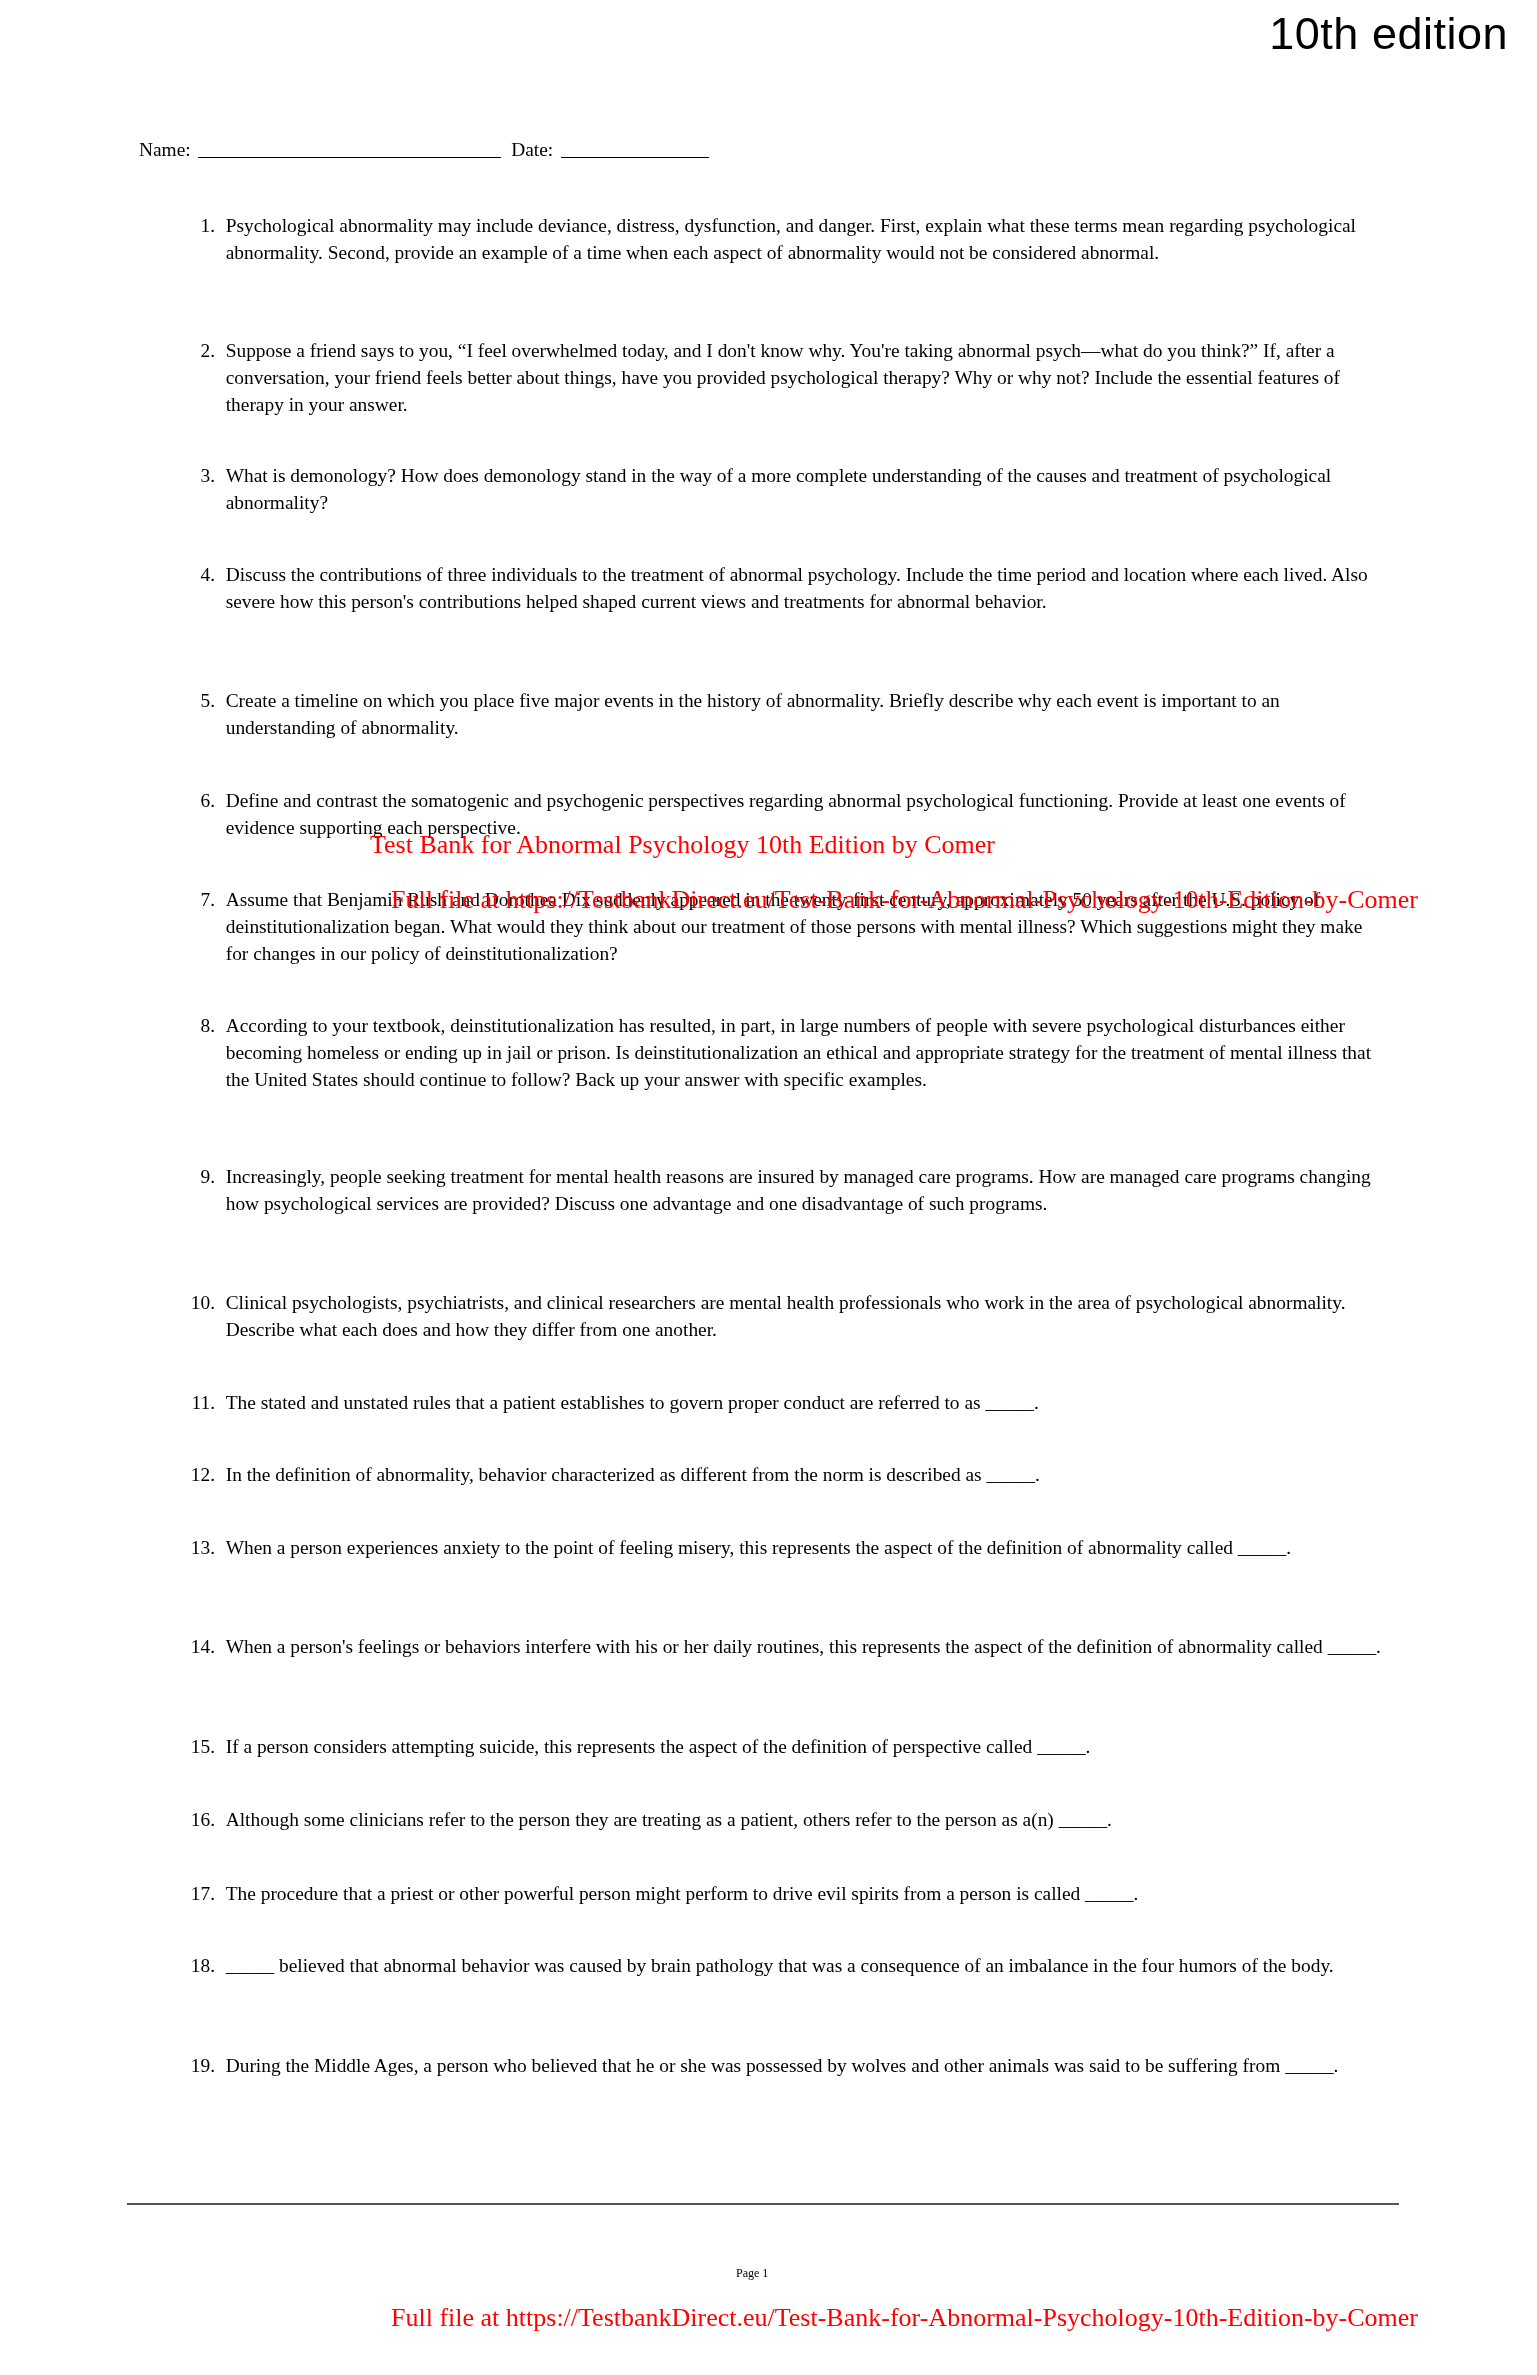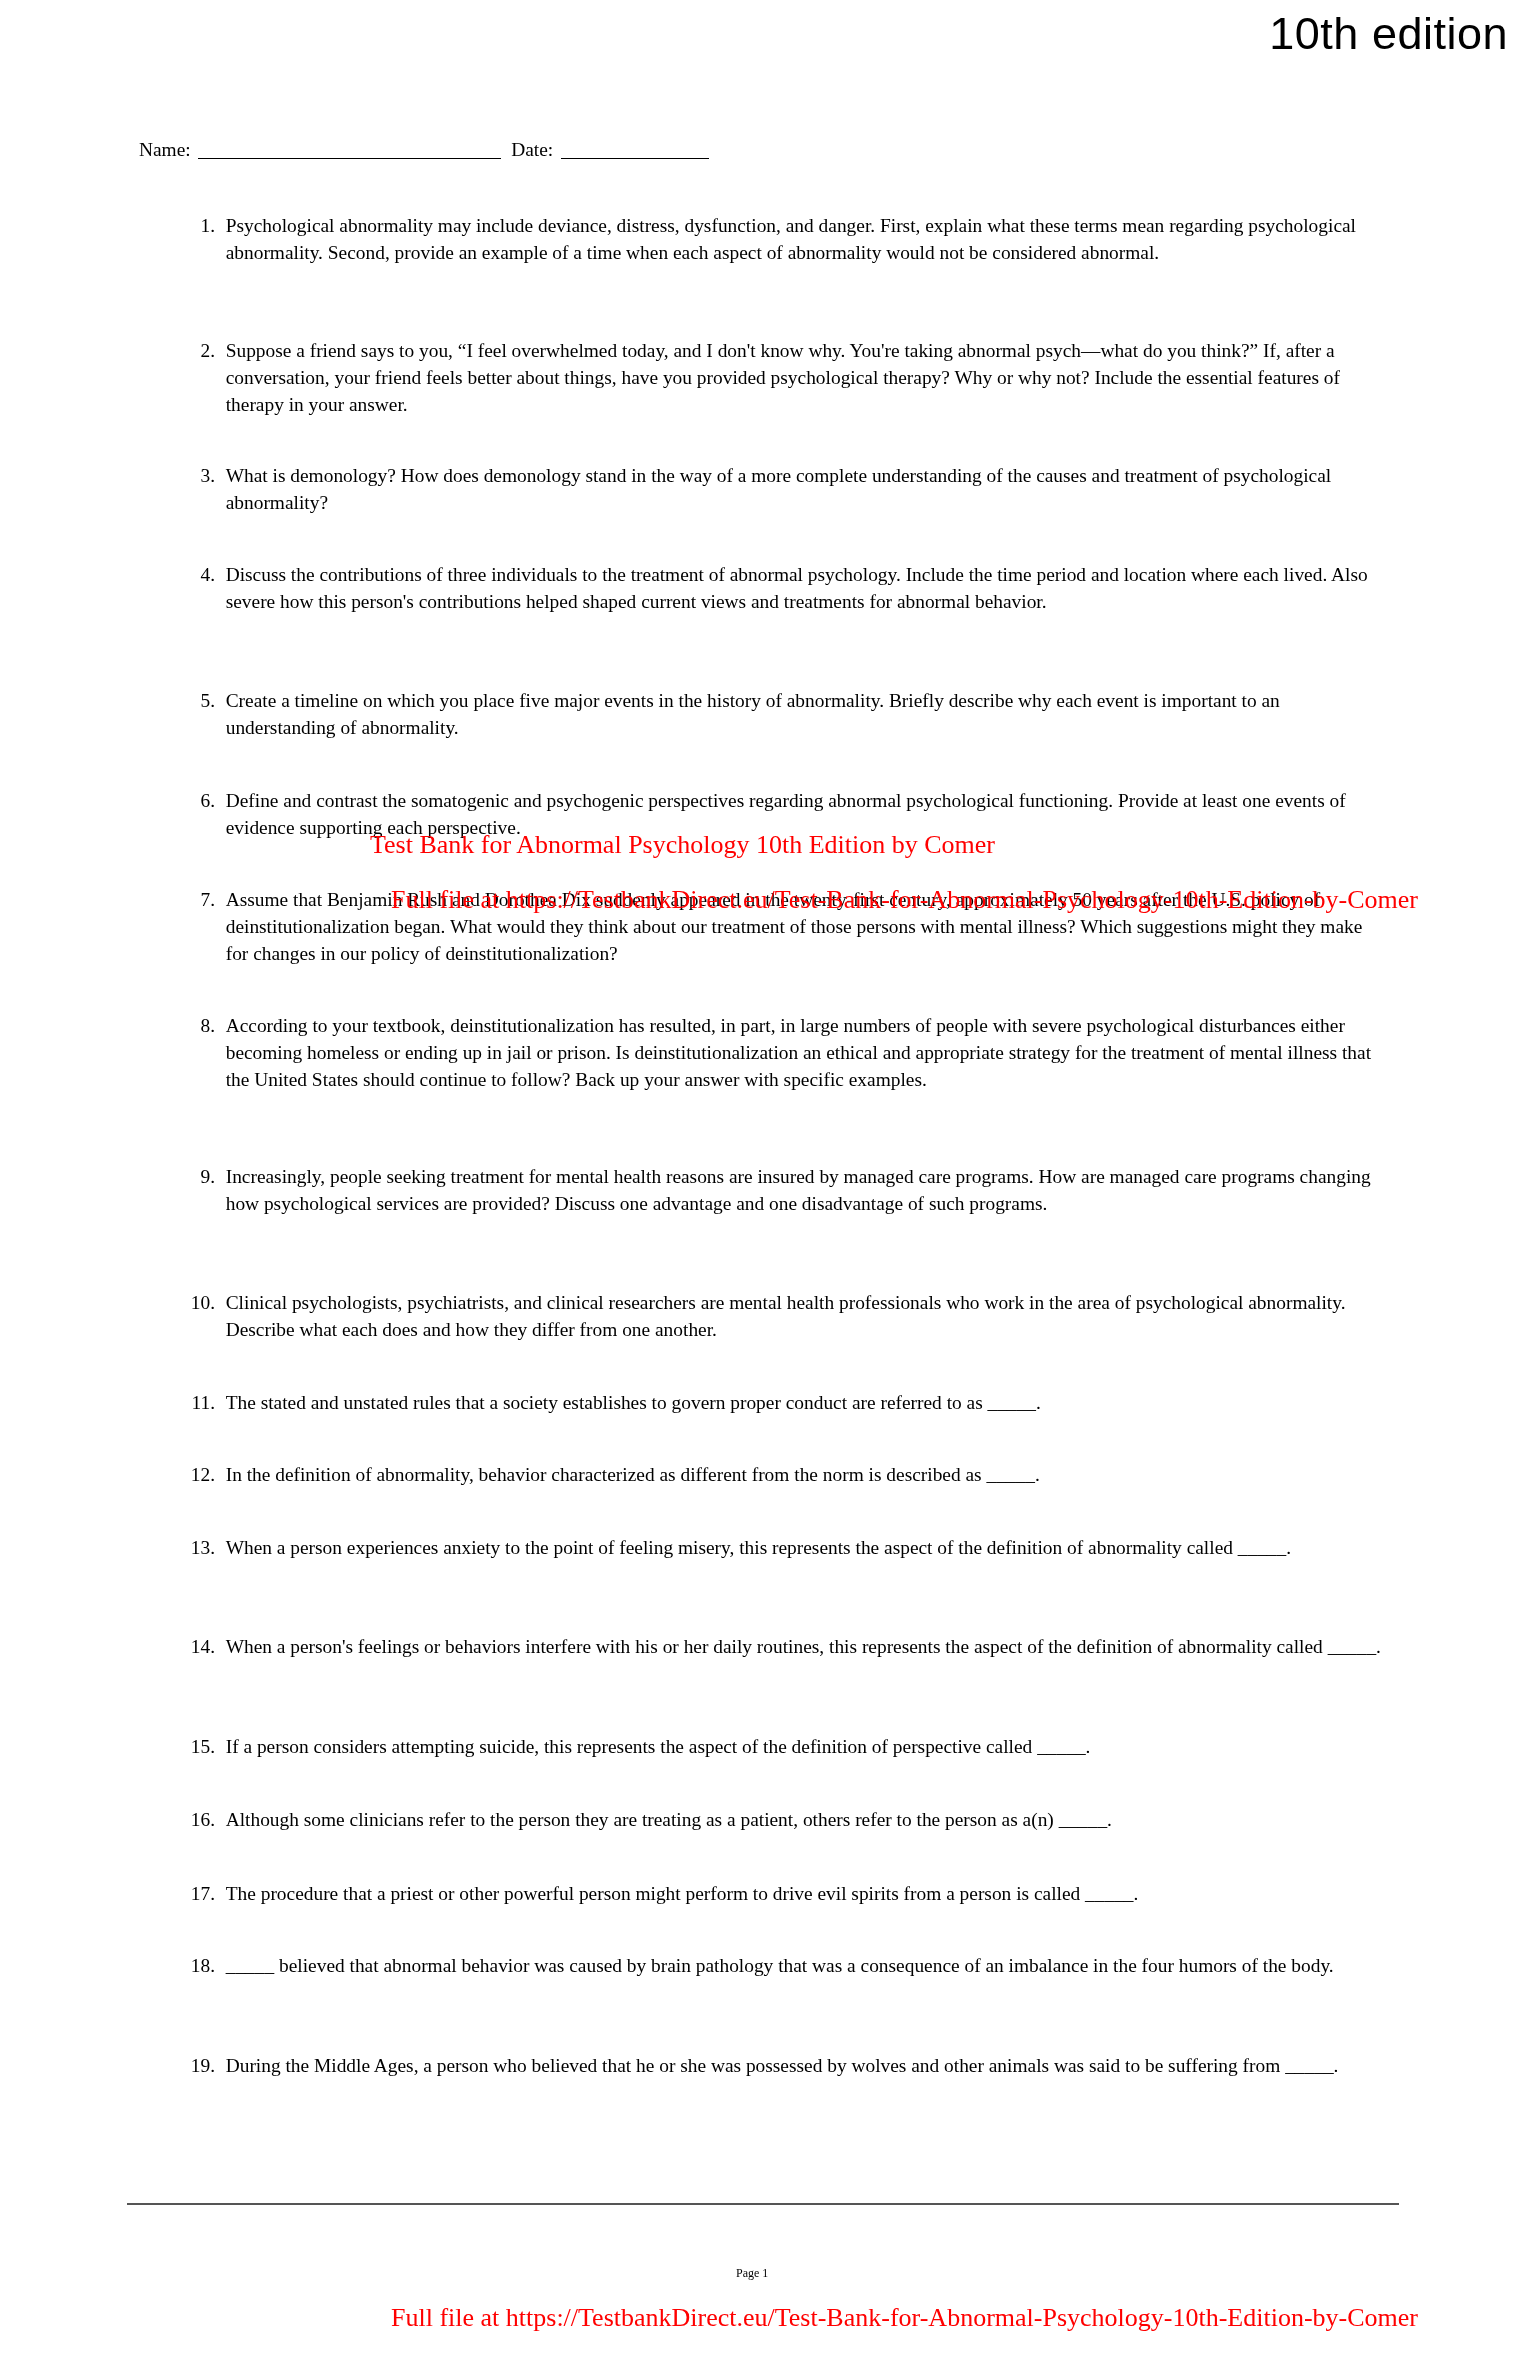"Name:" .name-date { align-items: center -> flex-start }
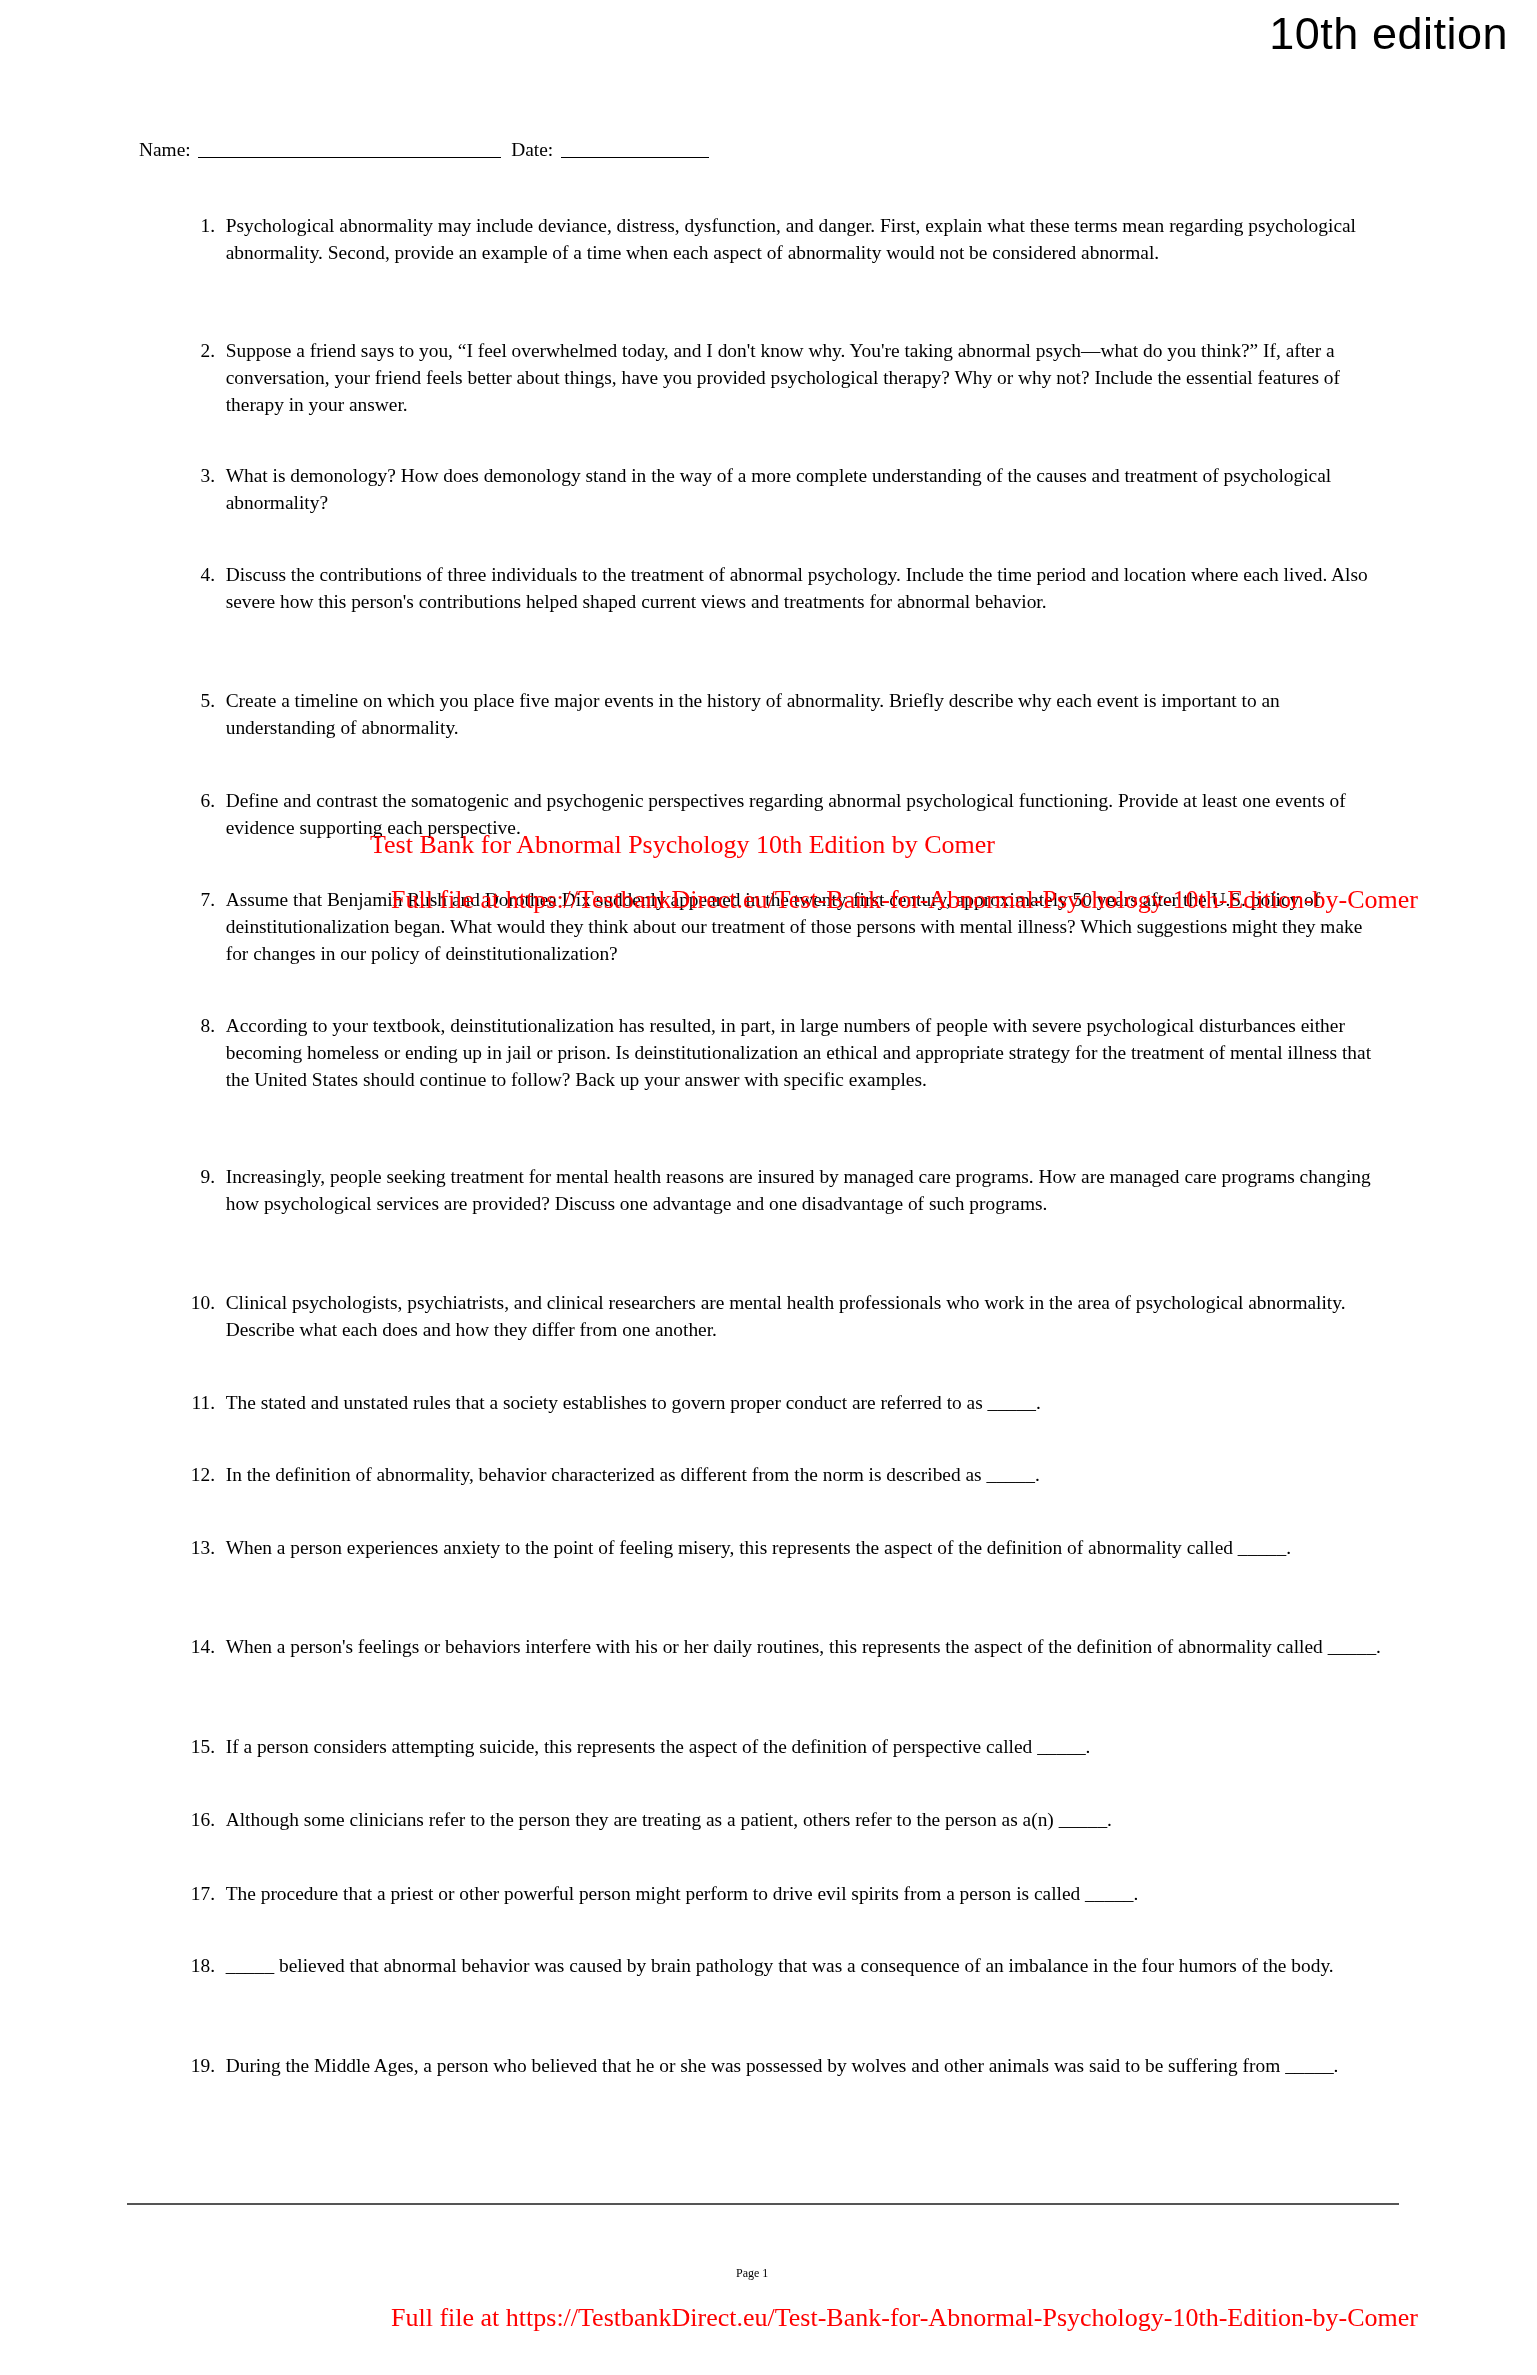"The stated and unstated rules" span.text { text: society -> patient }
